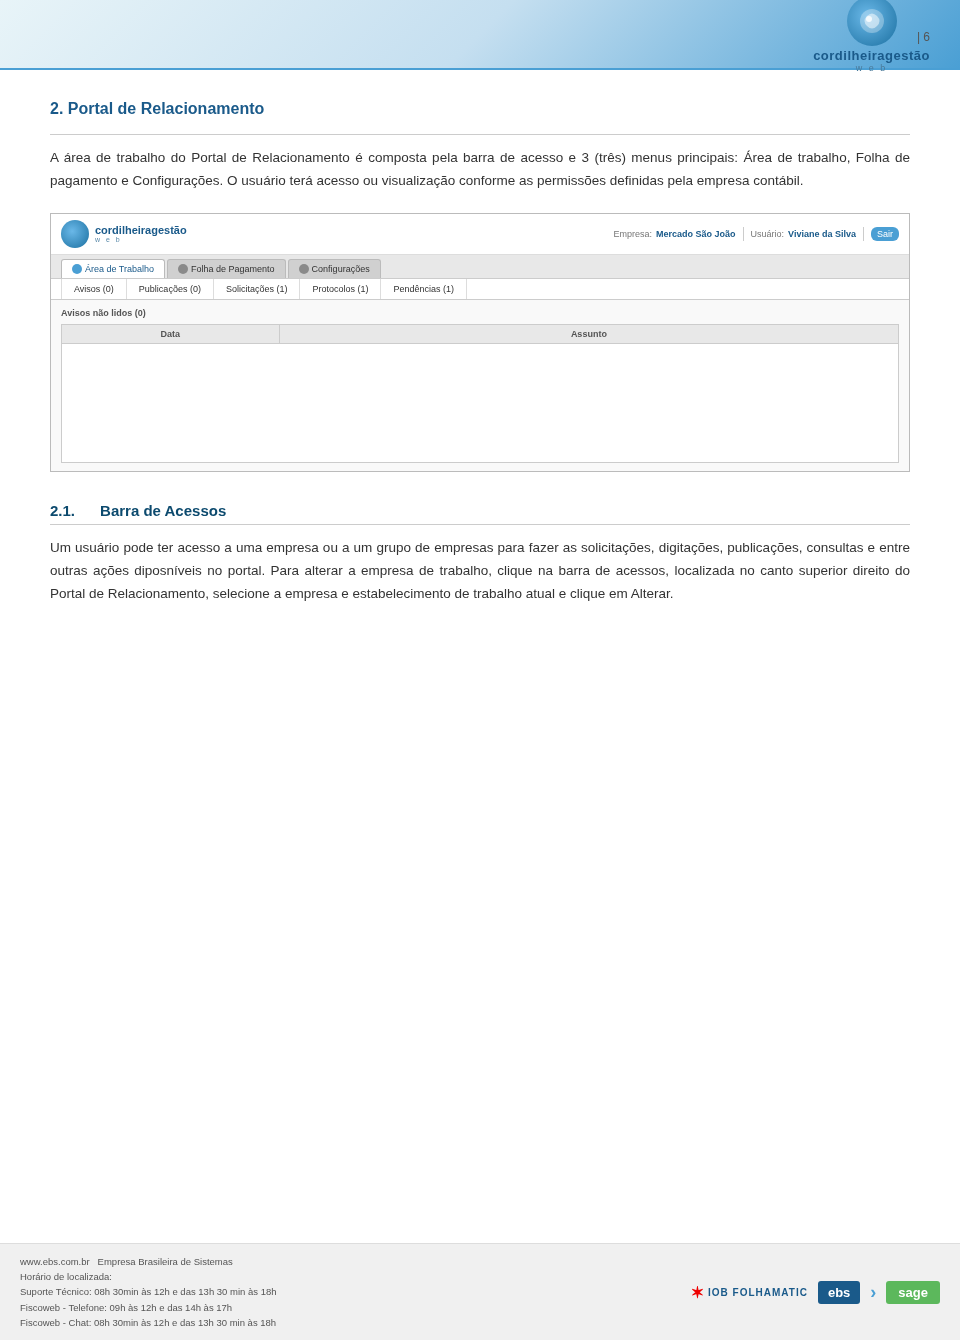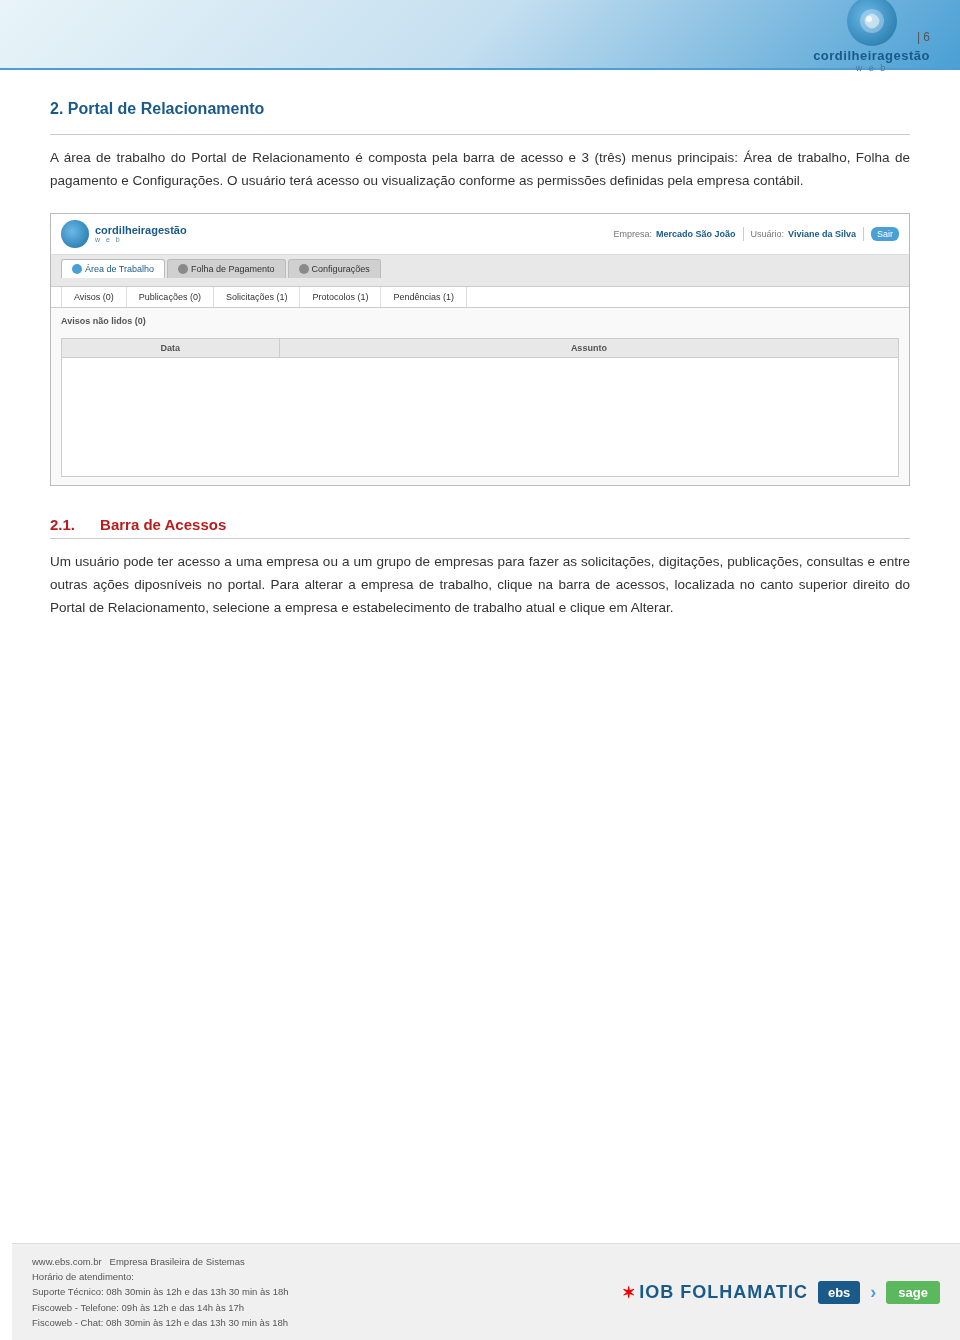"Área de Trabalho" .portal-nav { padding: 4px 10px 8px 10px -> 4px 10px 0 10px }
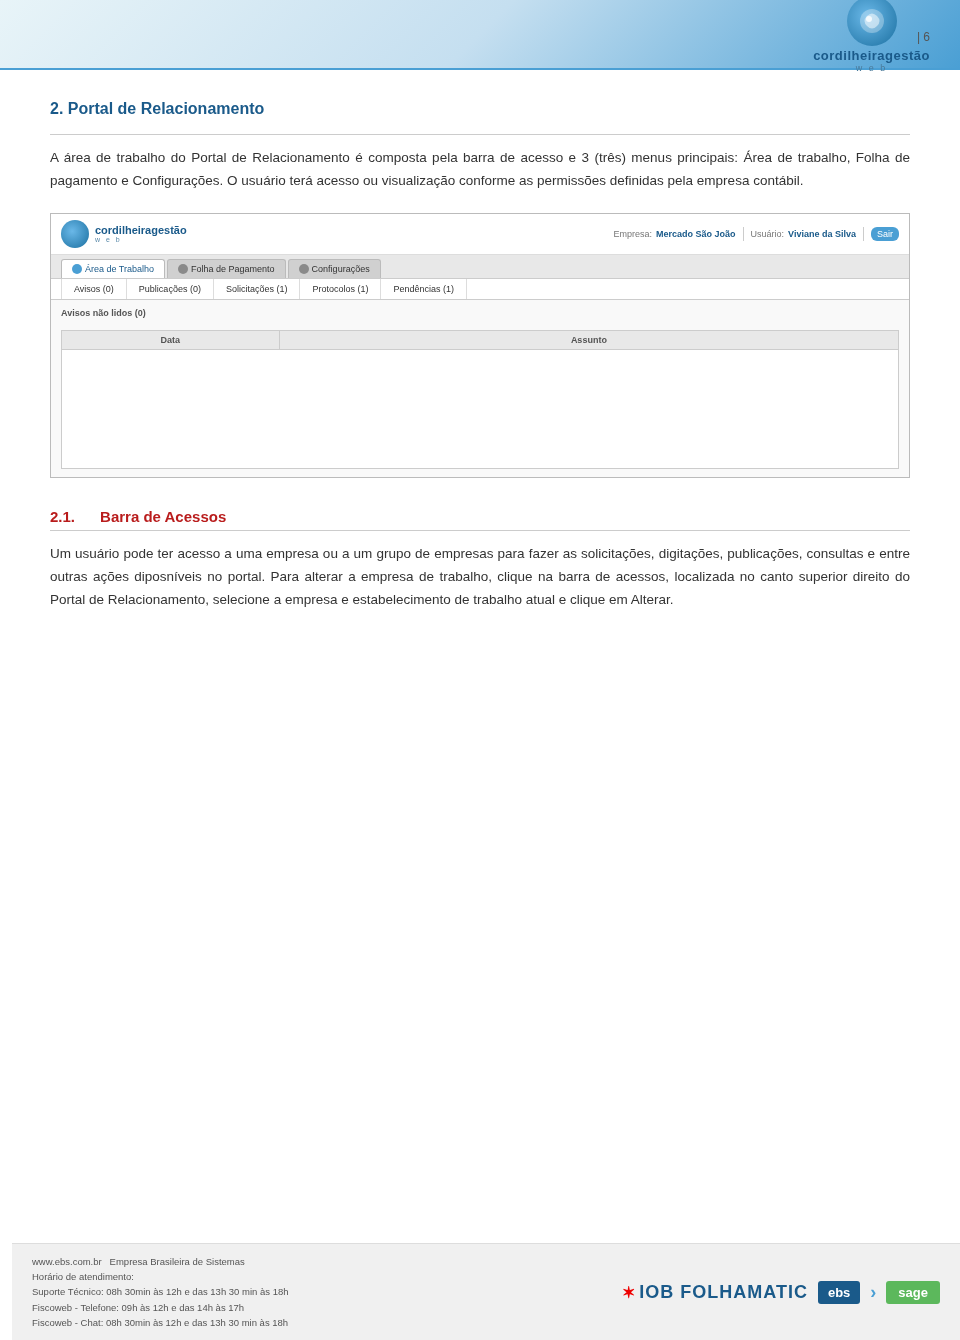"Avisos não lidos (0)" .portal-section-title { margin-bottom: 12px -> 6px }
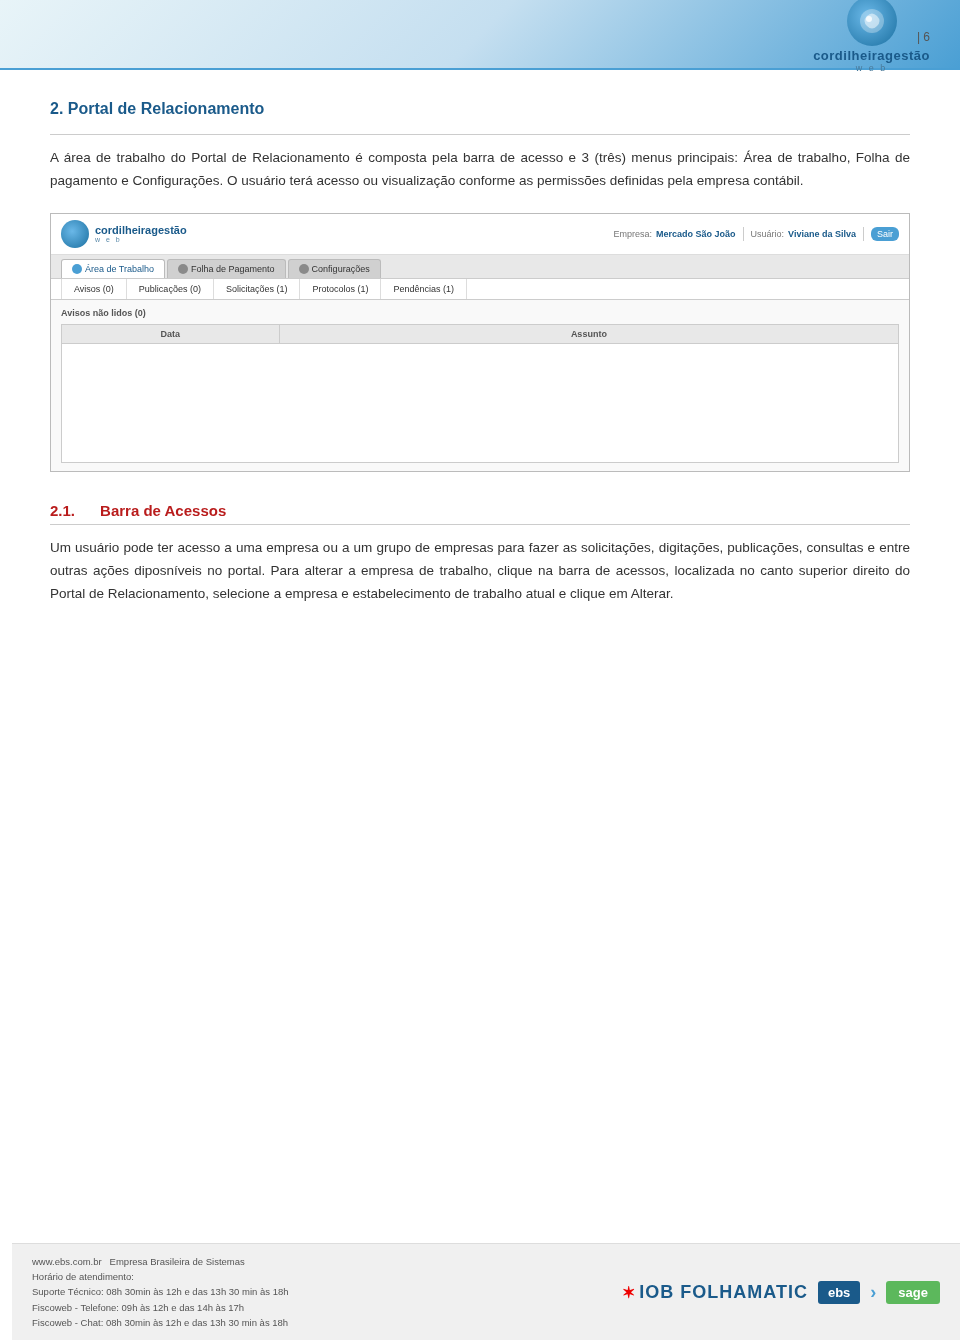"2.1. Barra de Acessos" .subsection-heading { color: #b91c1c -> #0c4a6e }
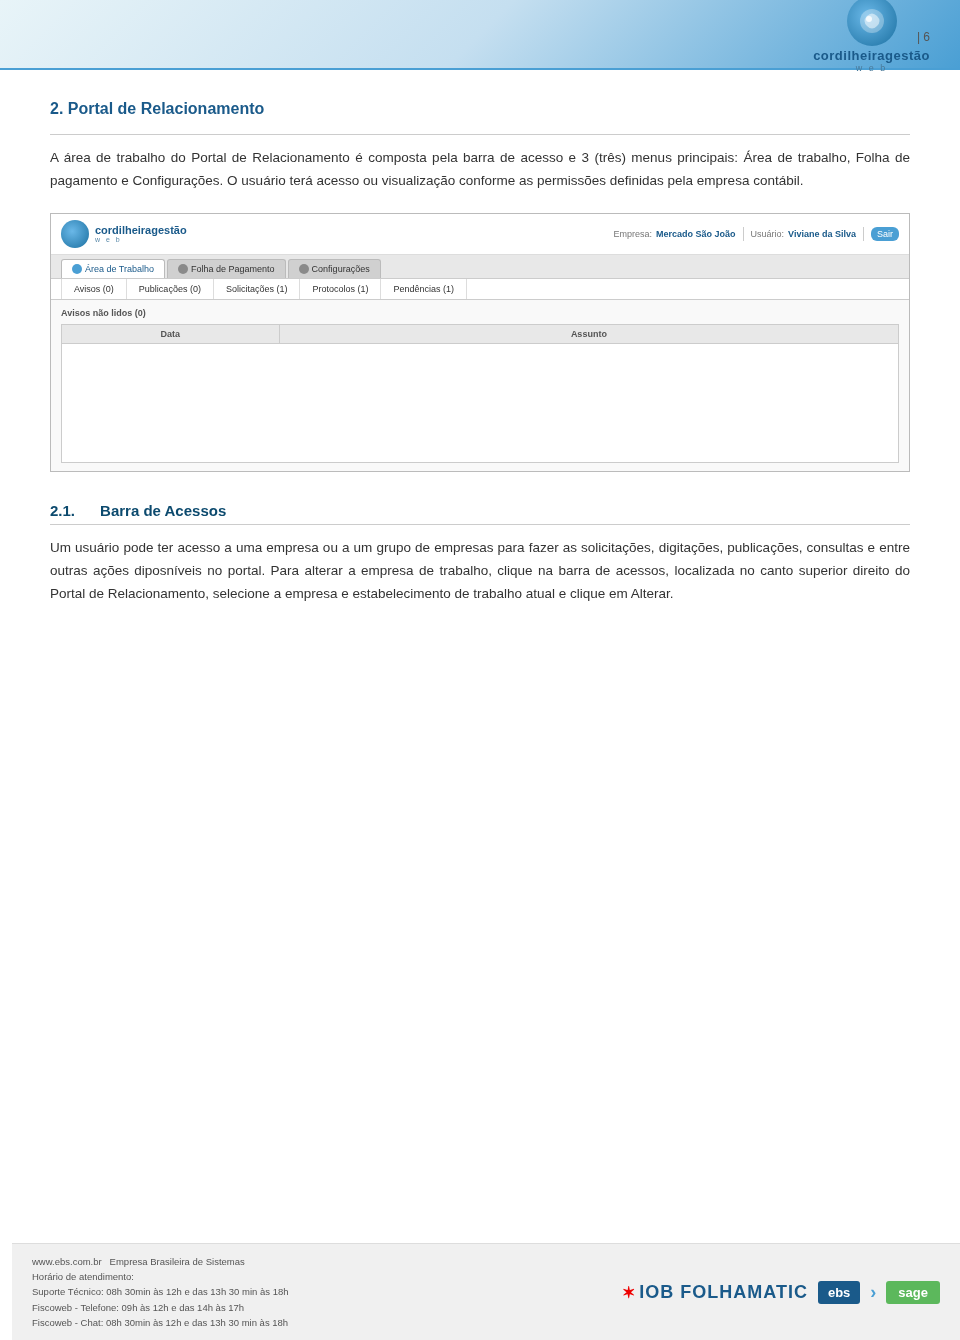"www.ebs.com.br Empresa Brasileira de" .page-footer { left: 12px -> 0 }
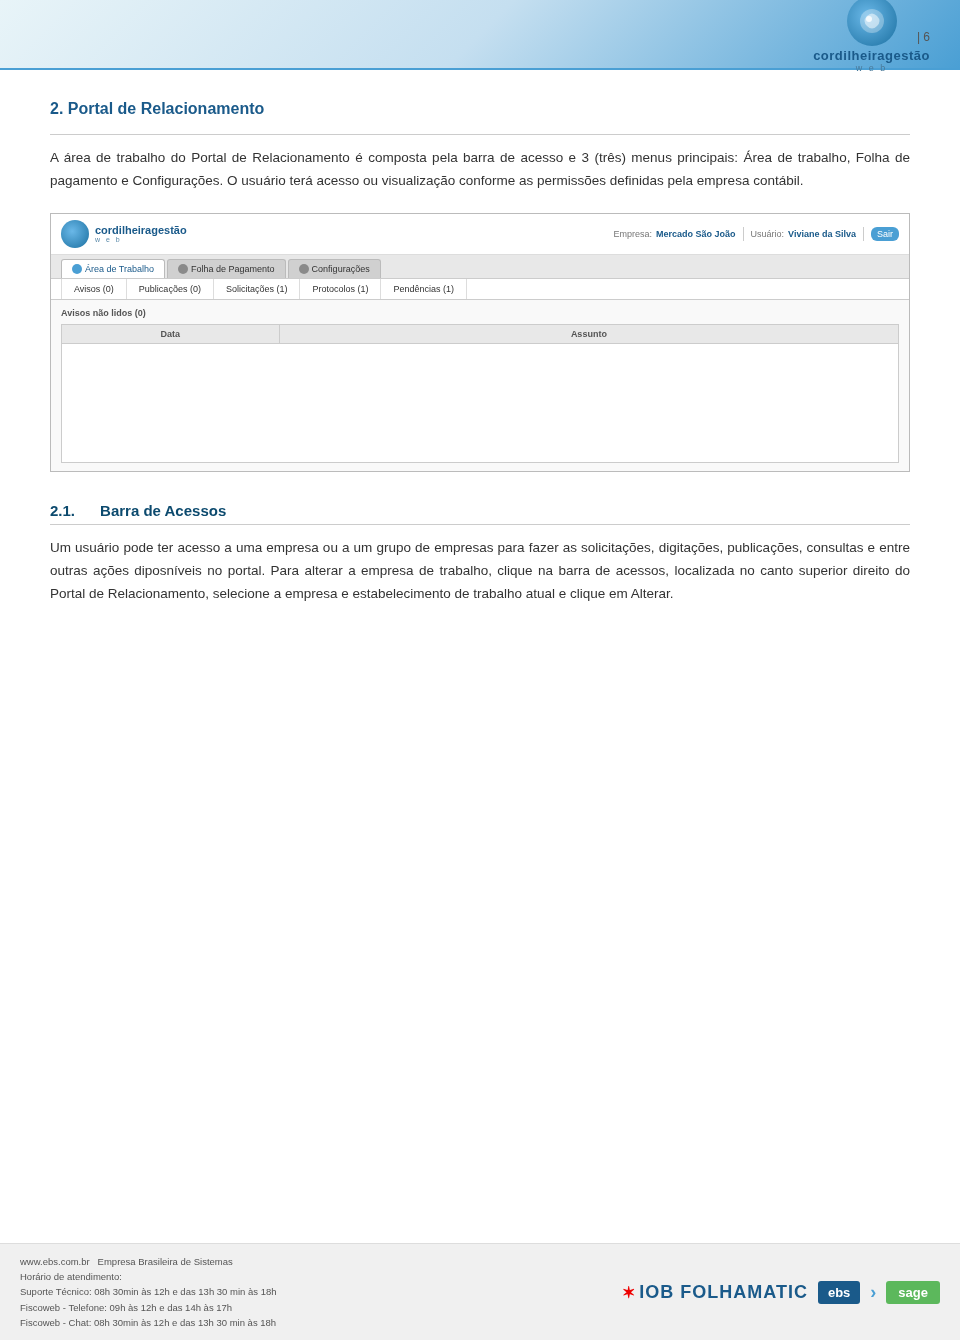"Horário de atendimento:" div { text: atendimento -> localizada }
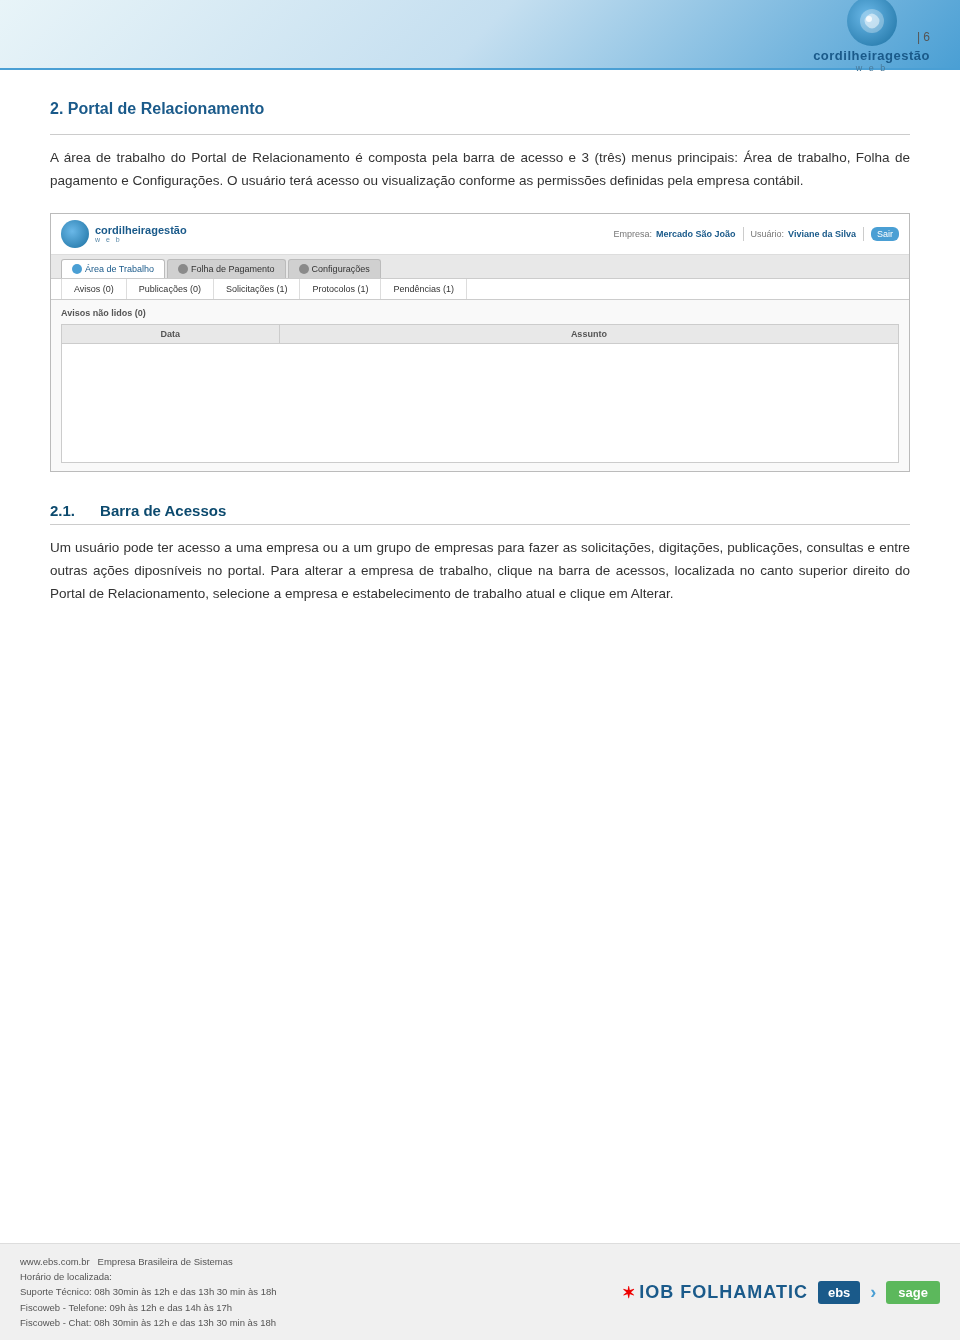"IOB FOLHAMATIC" .iob-text { font-size: 18px -> 10px }
